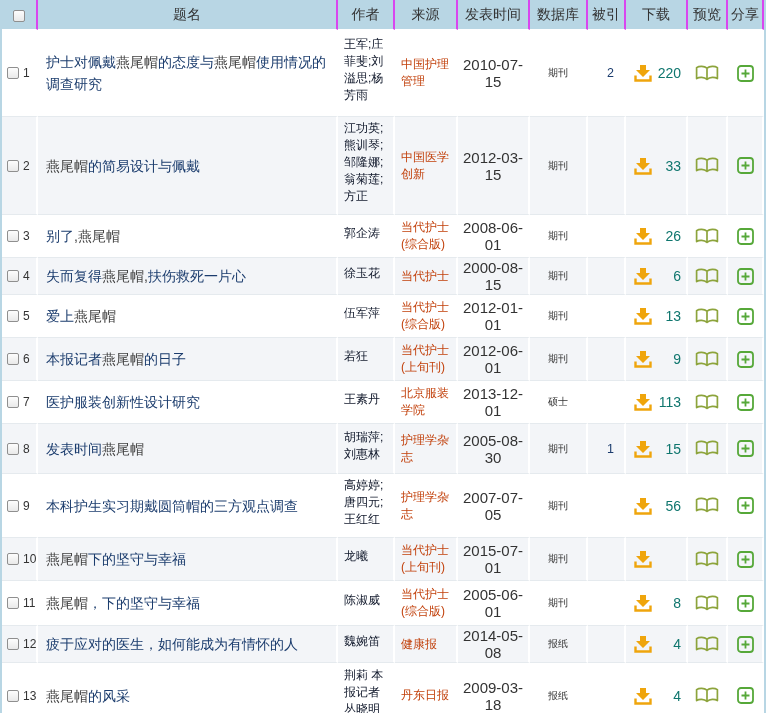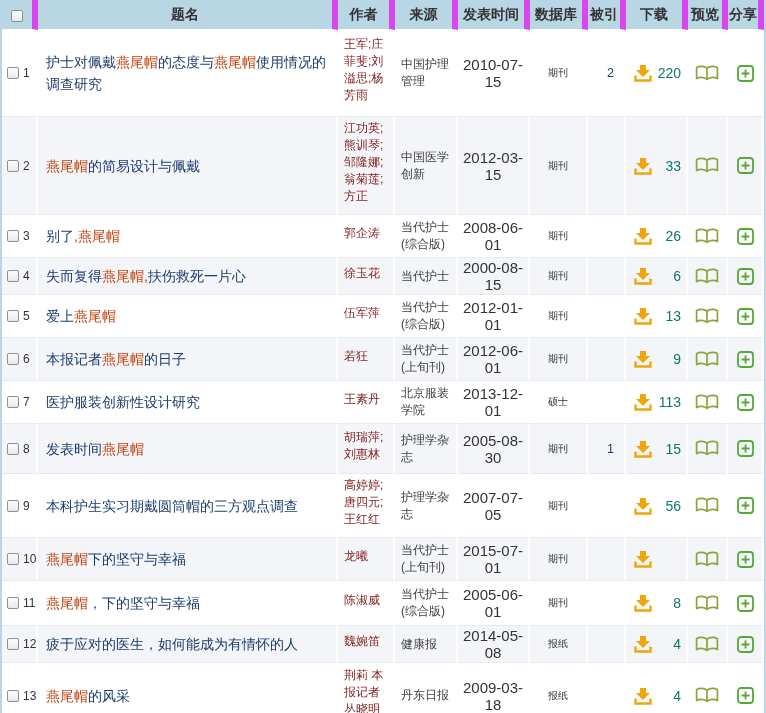"题名" th { border-right: 6px solid #d946ef -> 2px solid #d946ef; font-weight: bold -> normal }
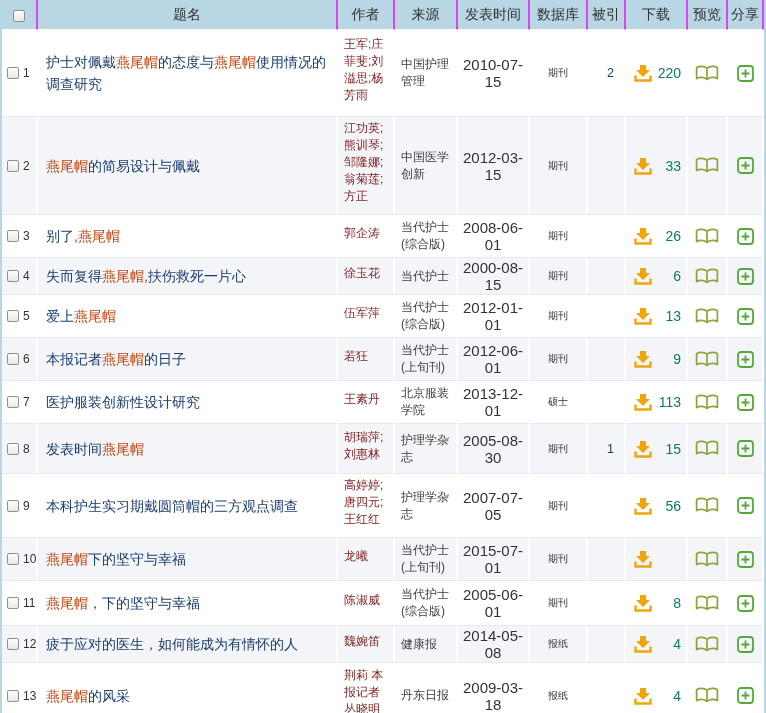"王军;庄菲斐;刘溢思;杨芳雨" .cell-authors { color: #7f1d1d -> #0f172a }
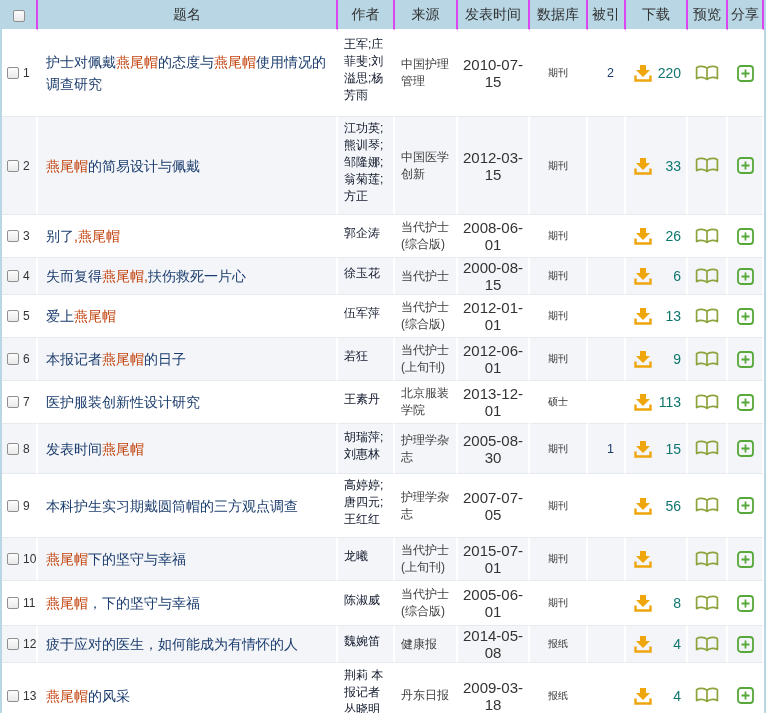"燕尾帽" .title-link .hl { color: #c2410c -> #404040 }
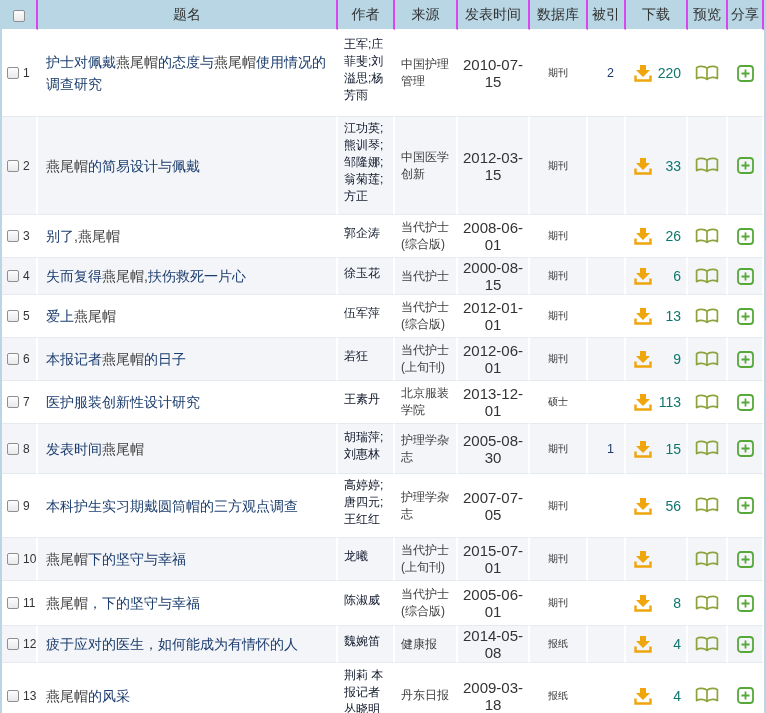"中国护理管理" .cell-source { color: #404040 -> #c2410c }
